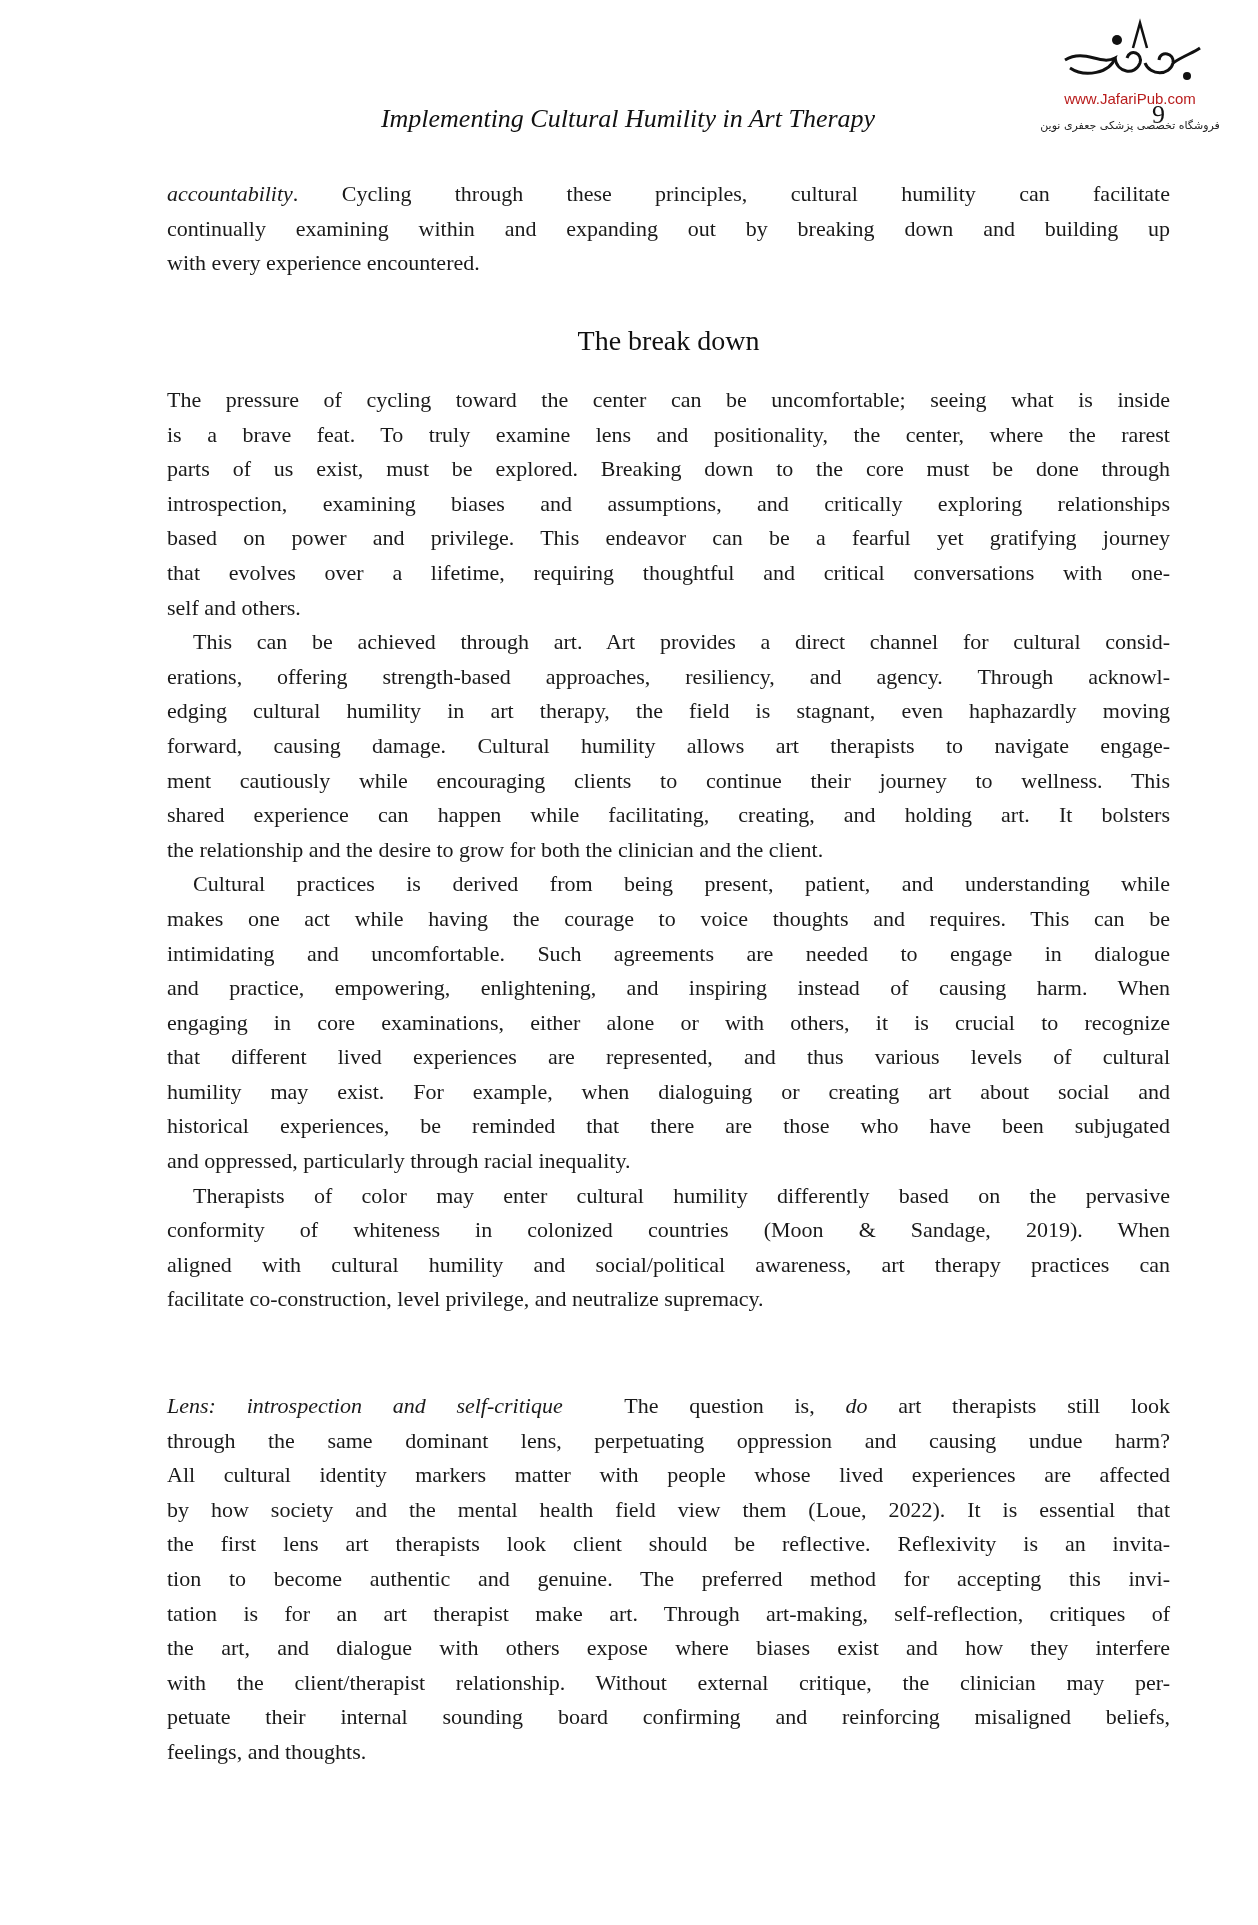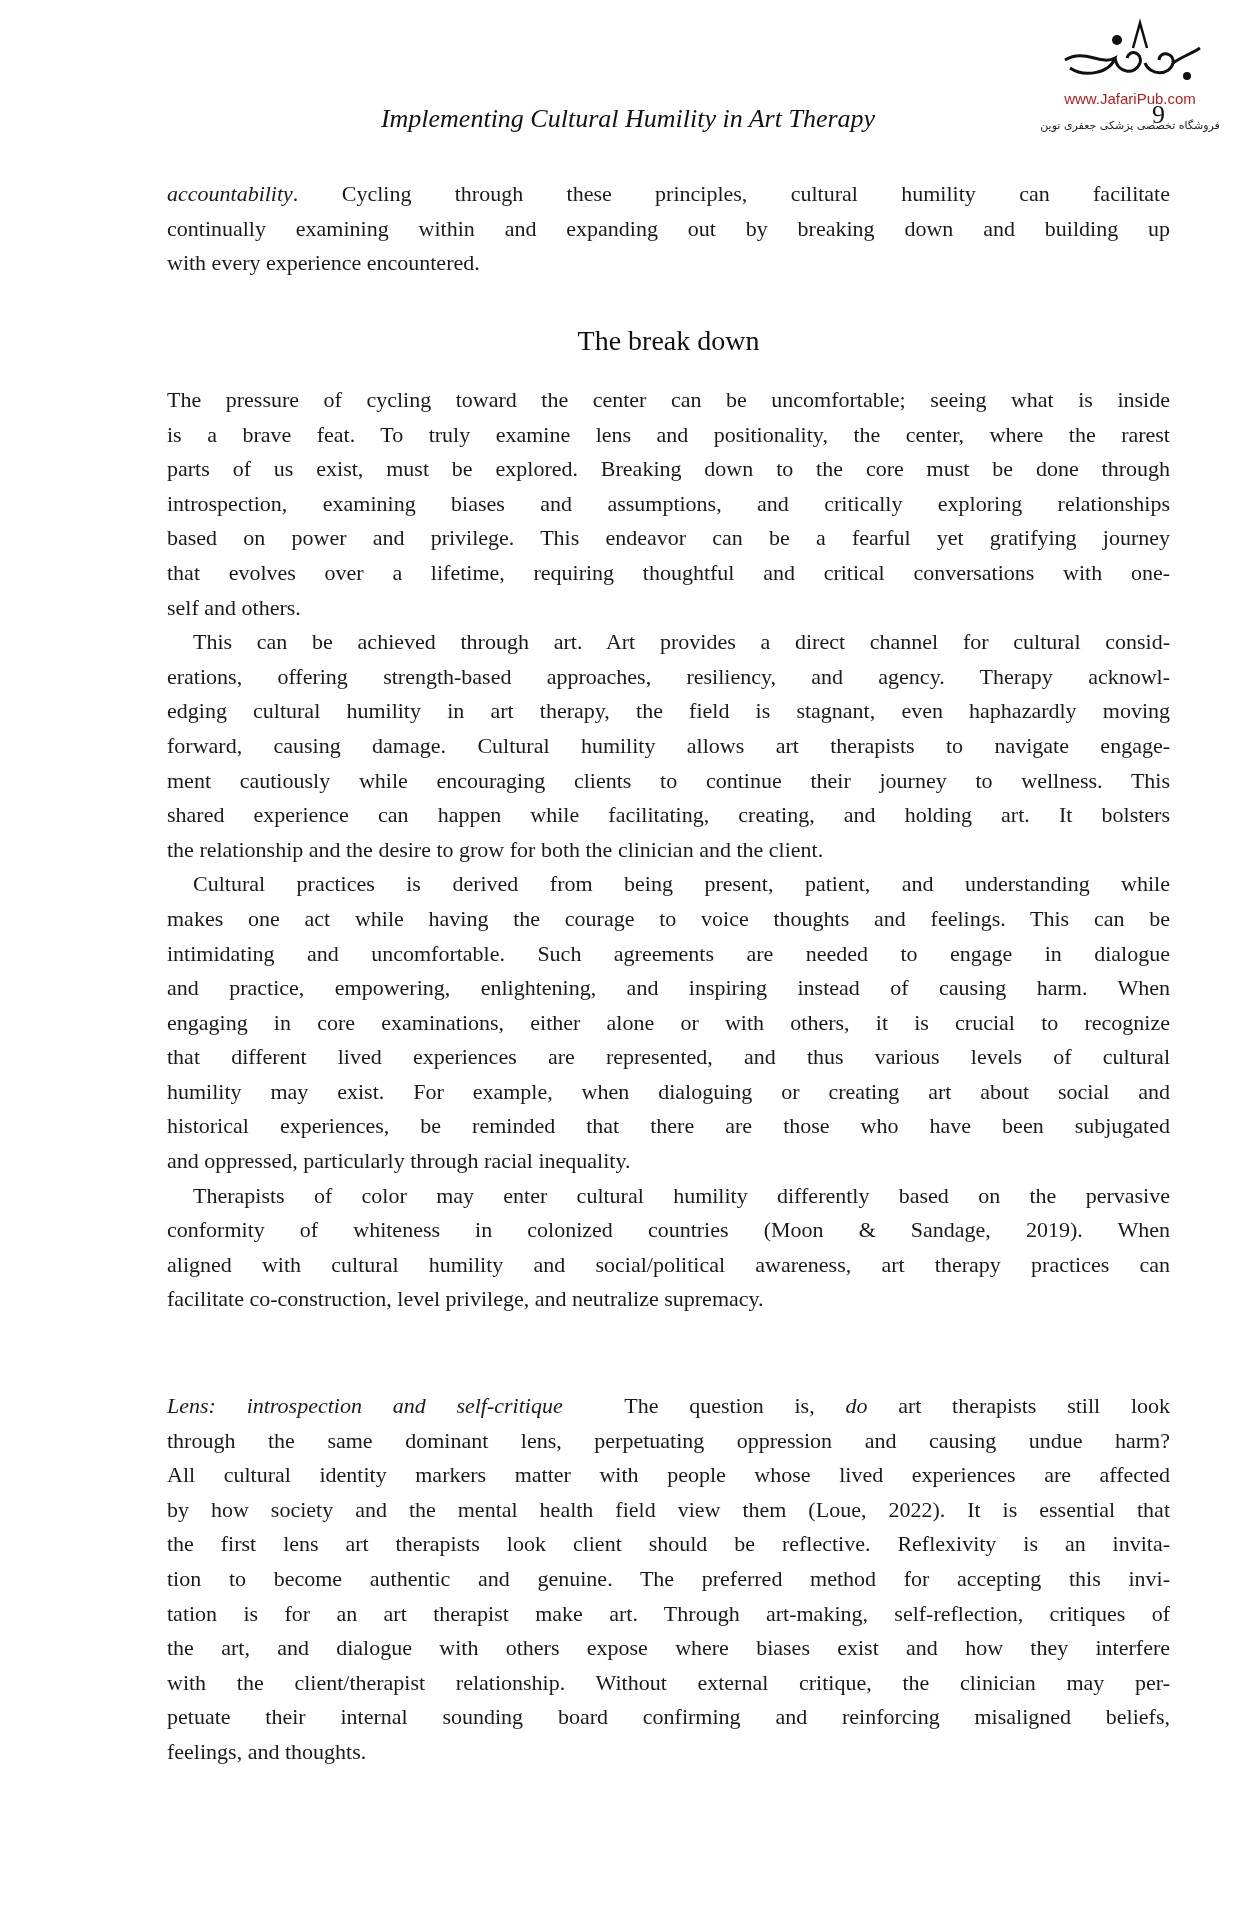"erations, offering strength-based" span.line { text: Therapy -> Through }
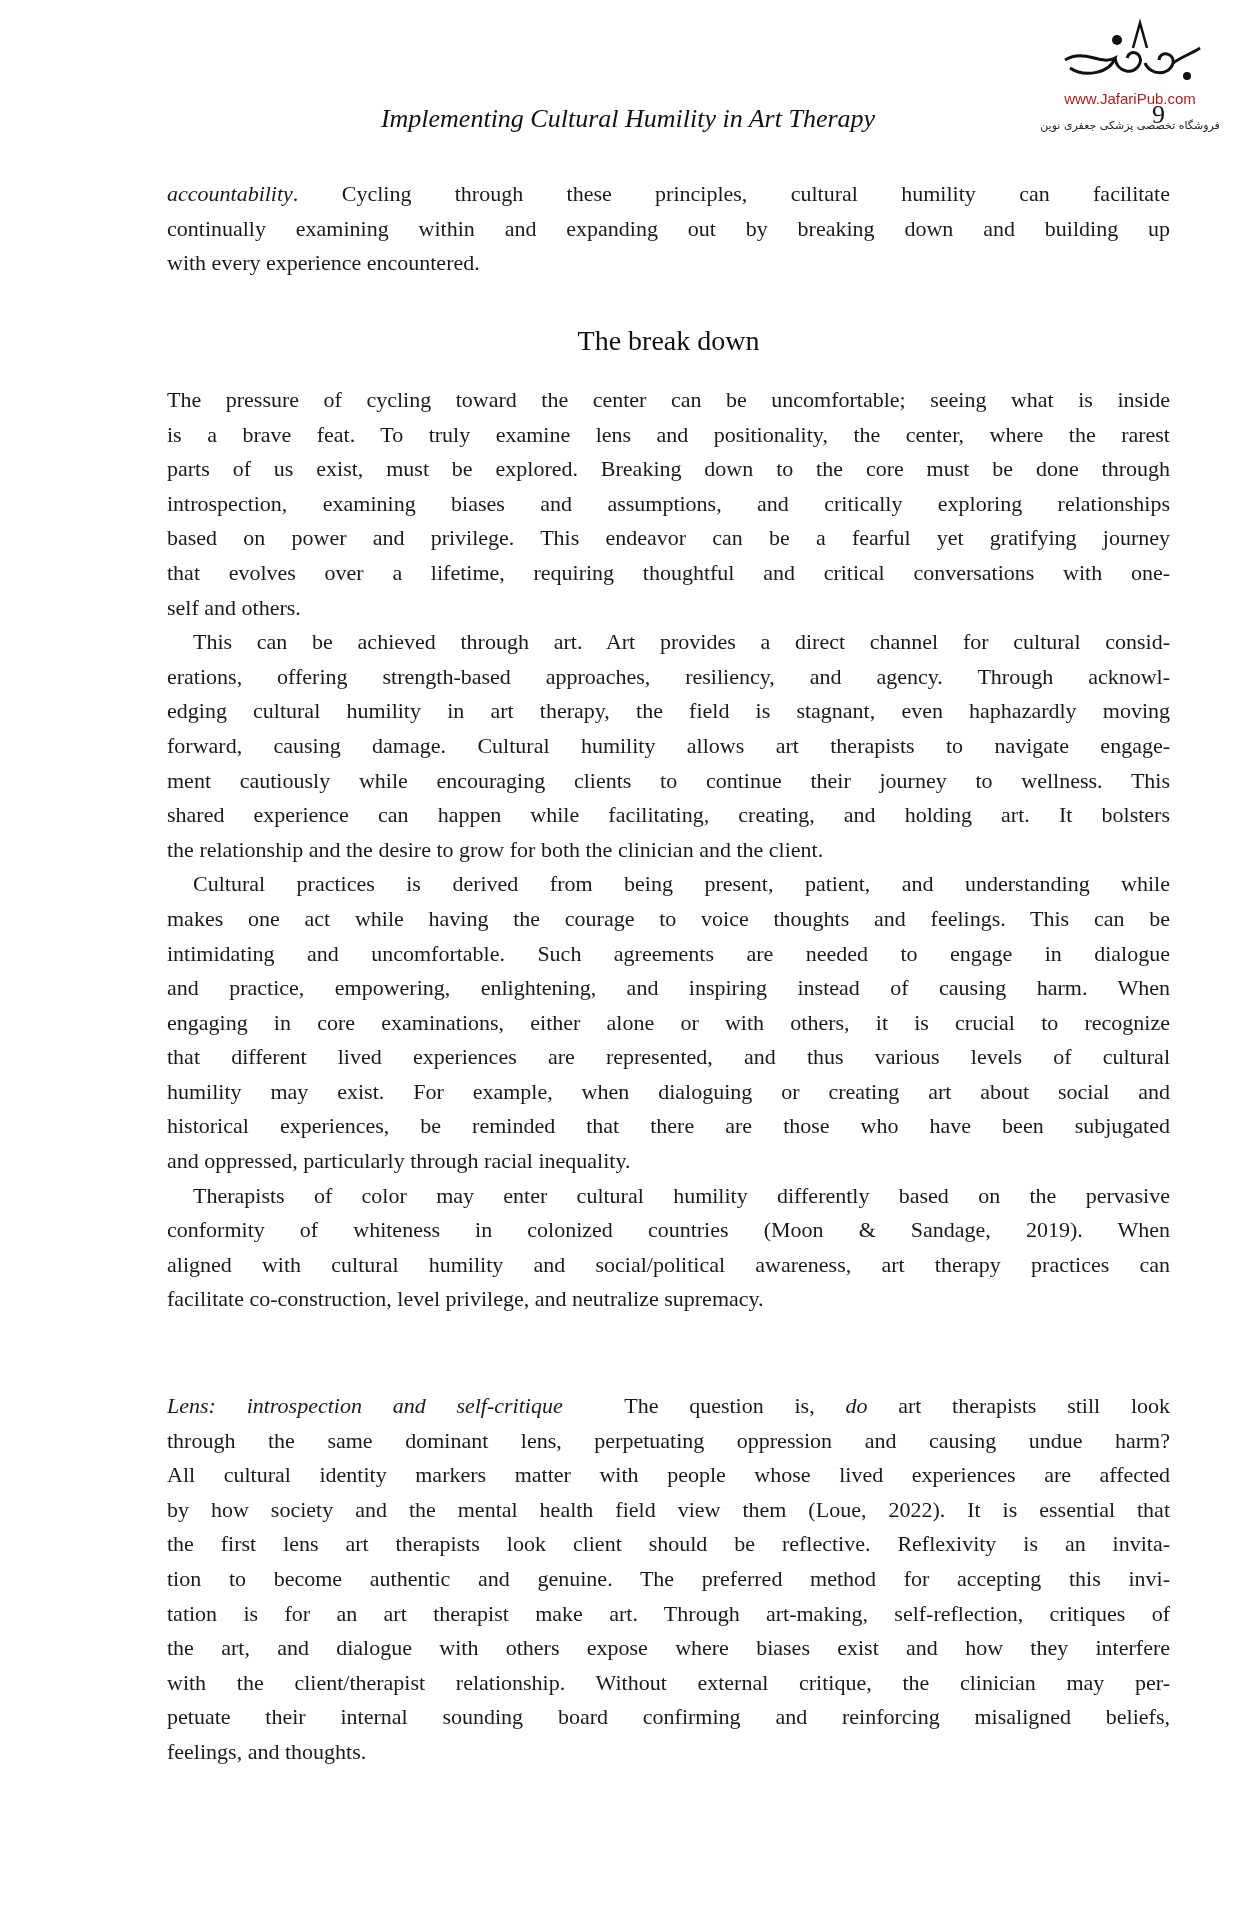"makes one act while having" span.line { text: feelings -> requires }
